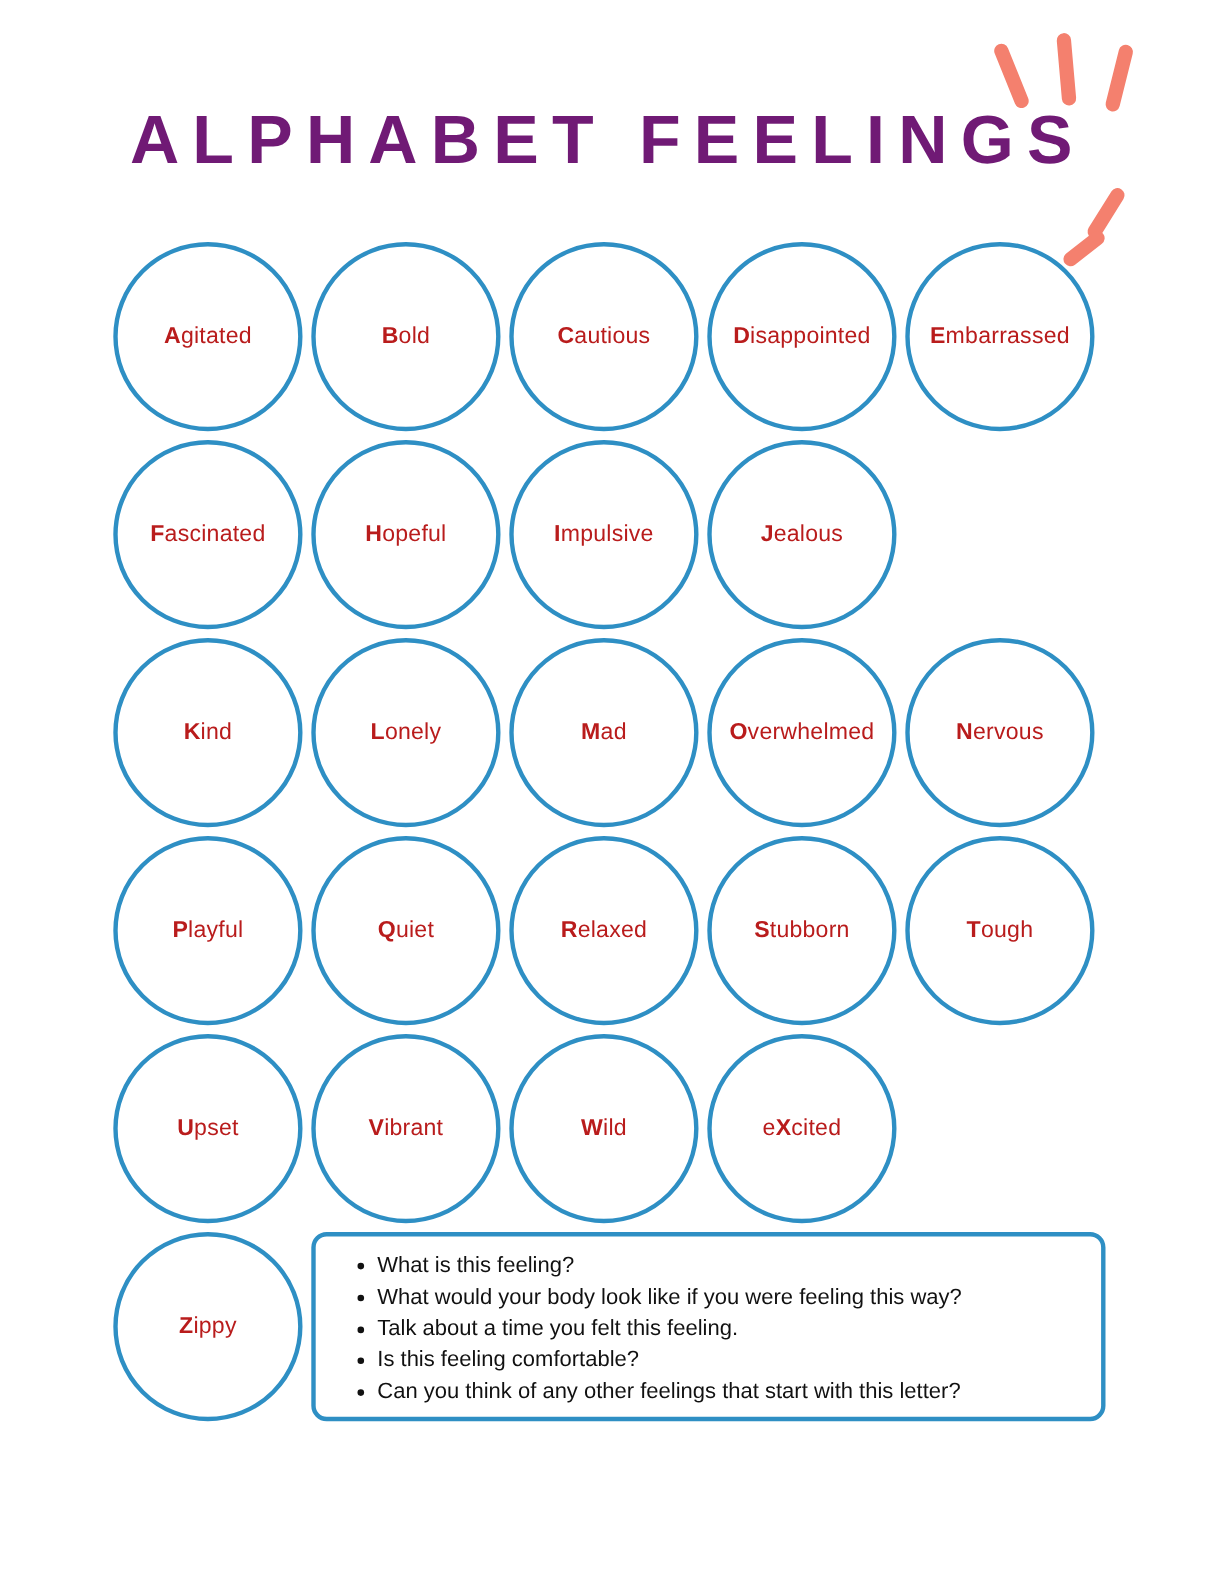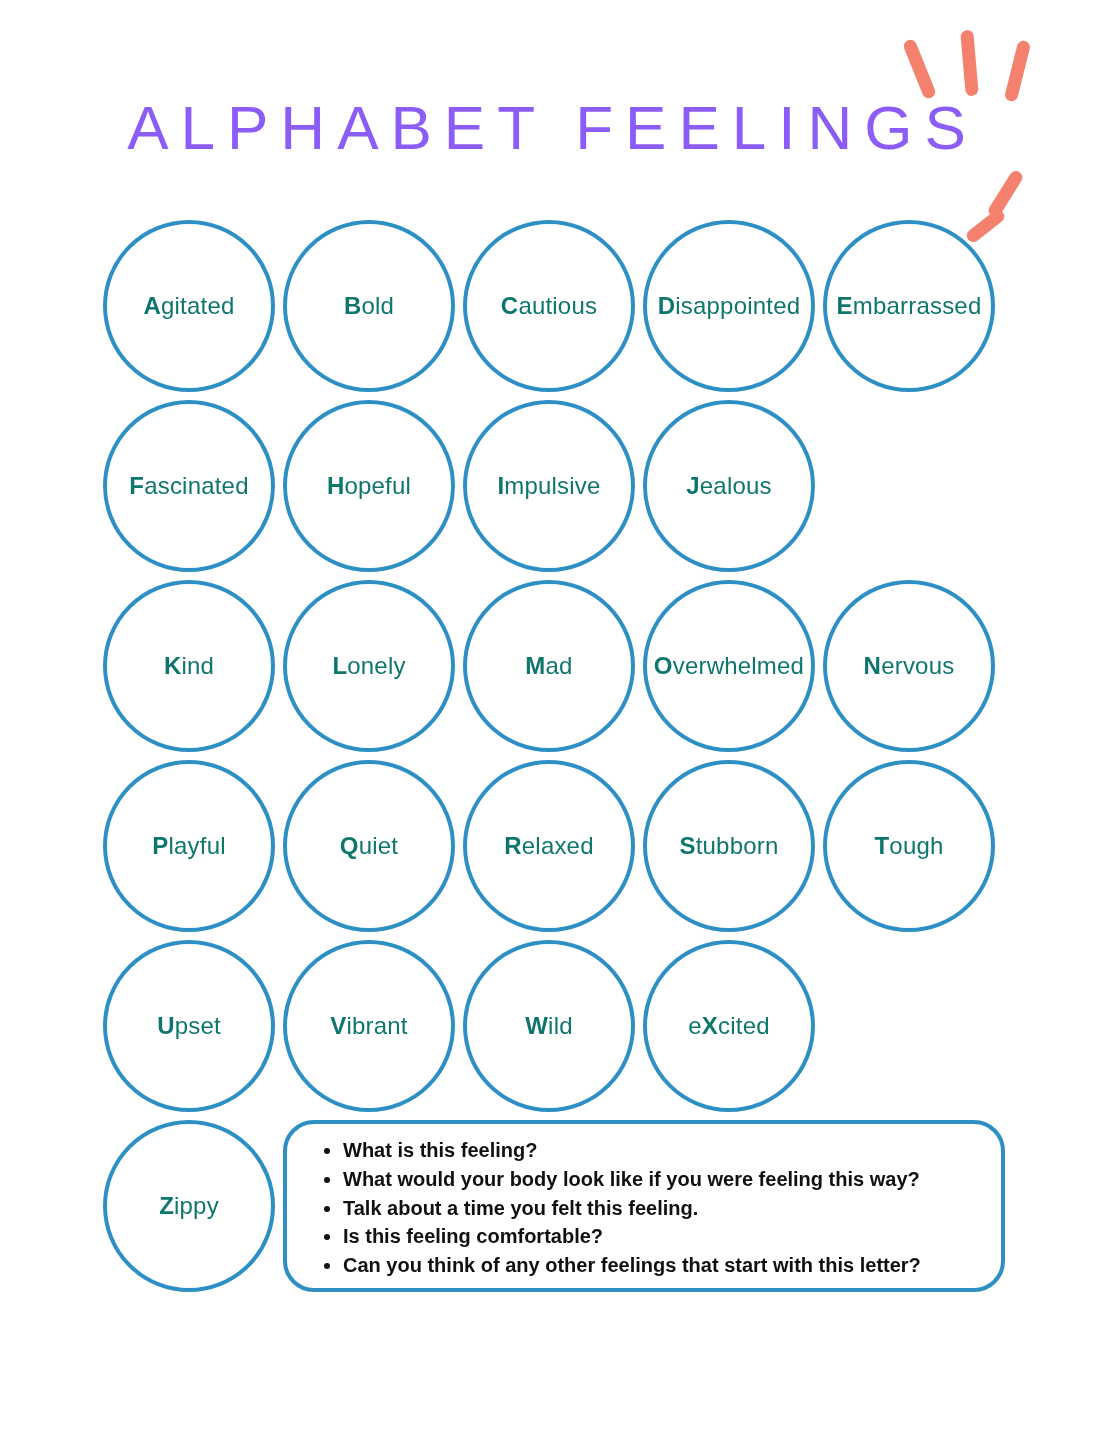"ALPHABET FEELINGS" .title { color: #8b5cf6 -> #701a75; font-weight: 400 -> 700 }
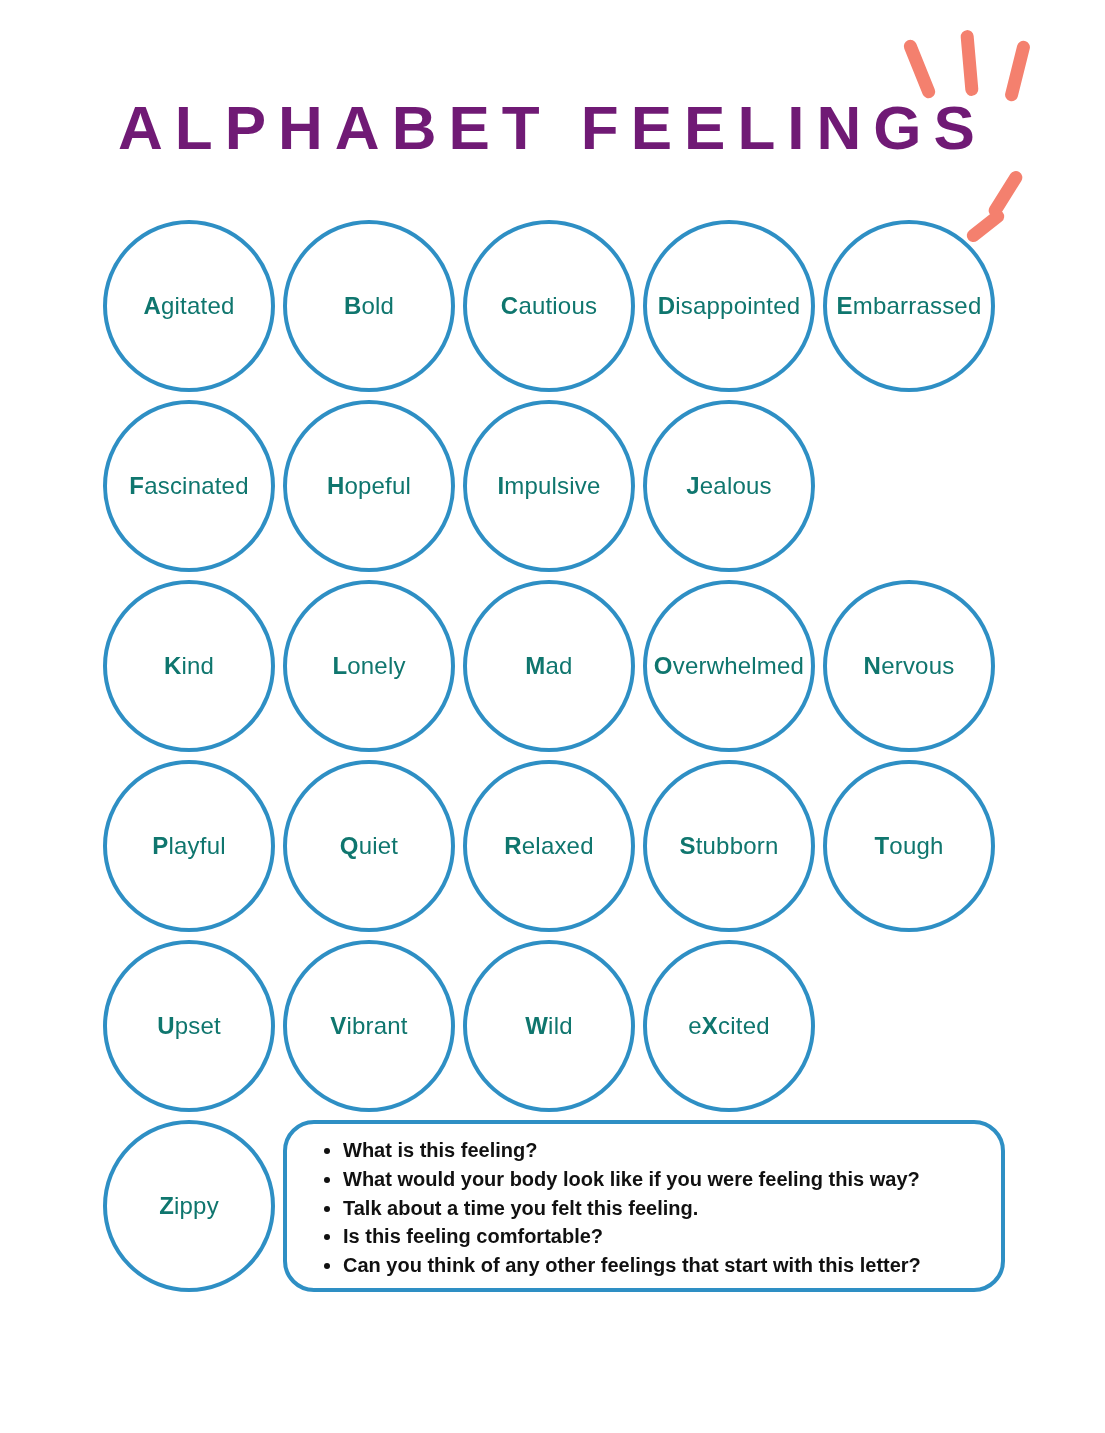"Agitated" .bubble .word { color: #0f766e -> #b91c1c; font-size: 24px -> 21px }
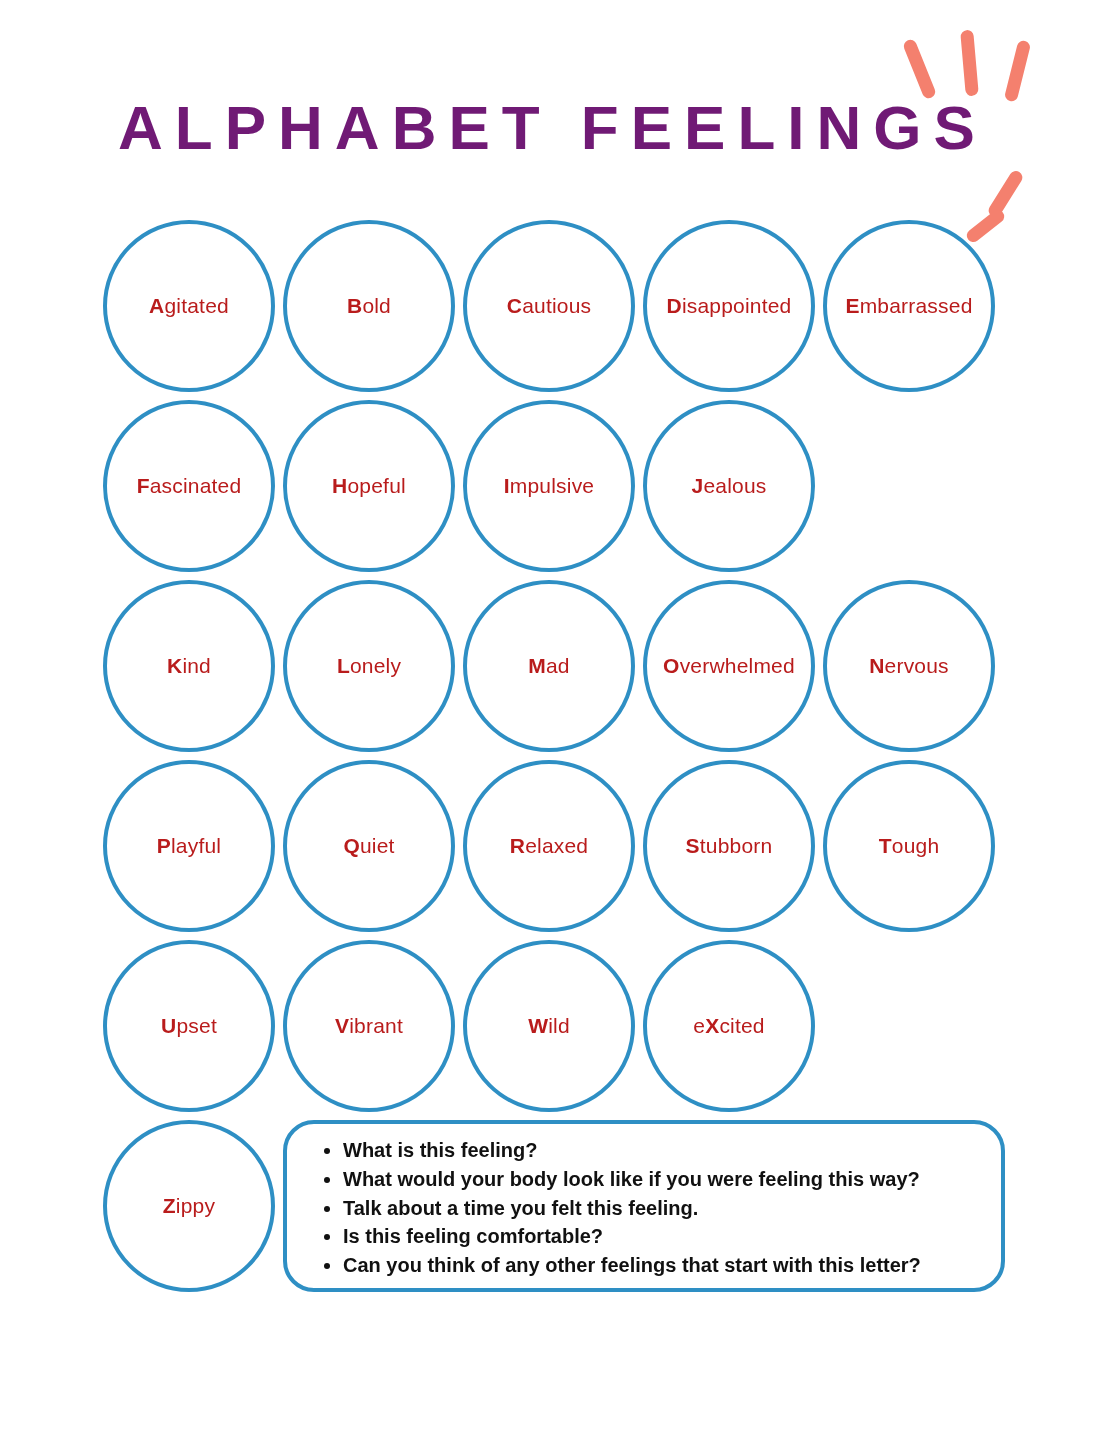"What is this feeling?" .prompts { border-radius: 31px -> 14px; font-weight: bold -> none }
